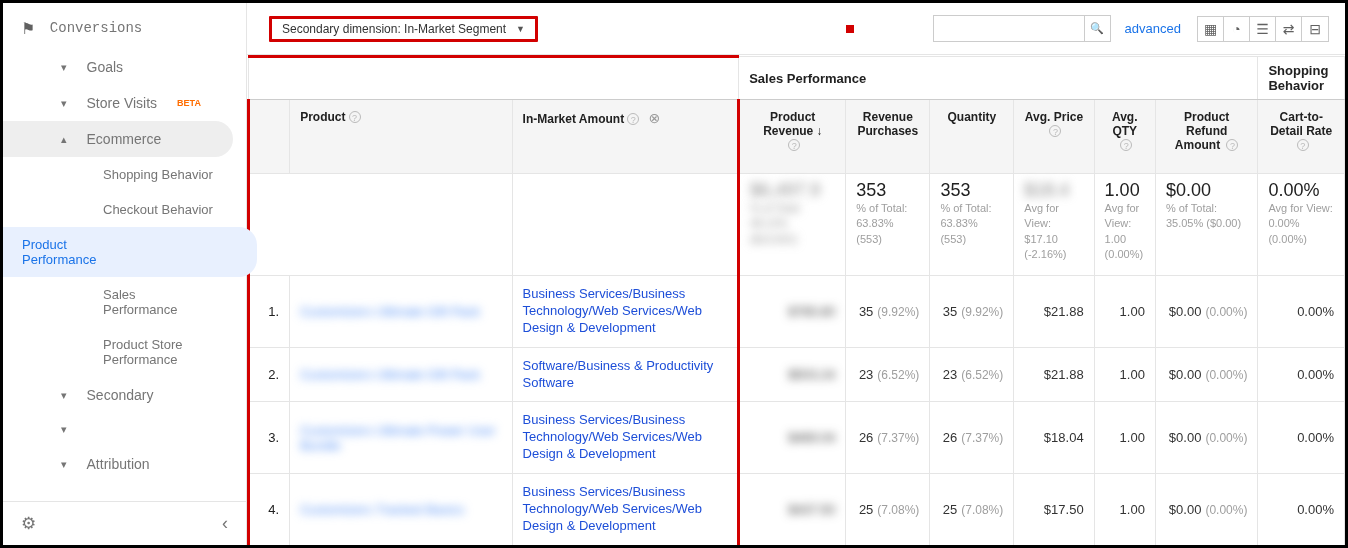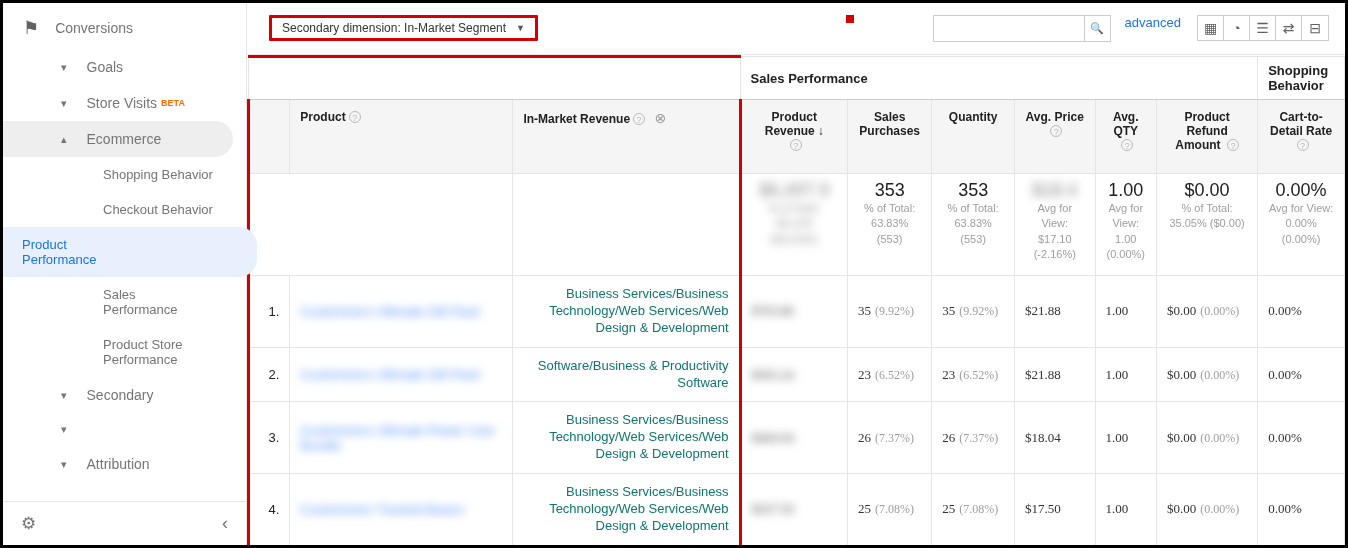"Conversions" .nav-item.top { font-family: none -> Liberation Mono, monospace }
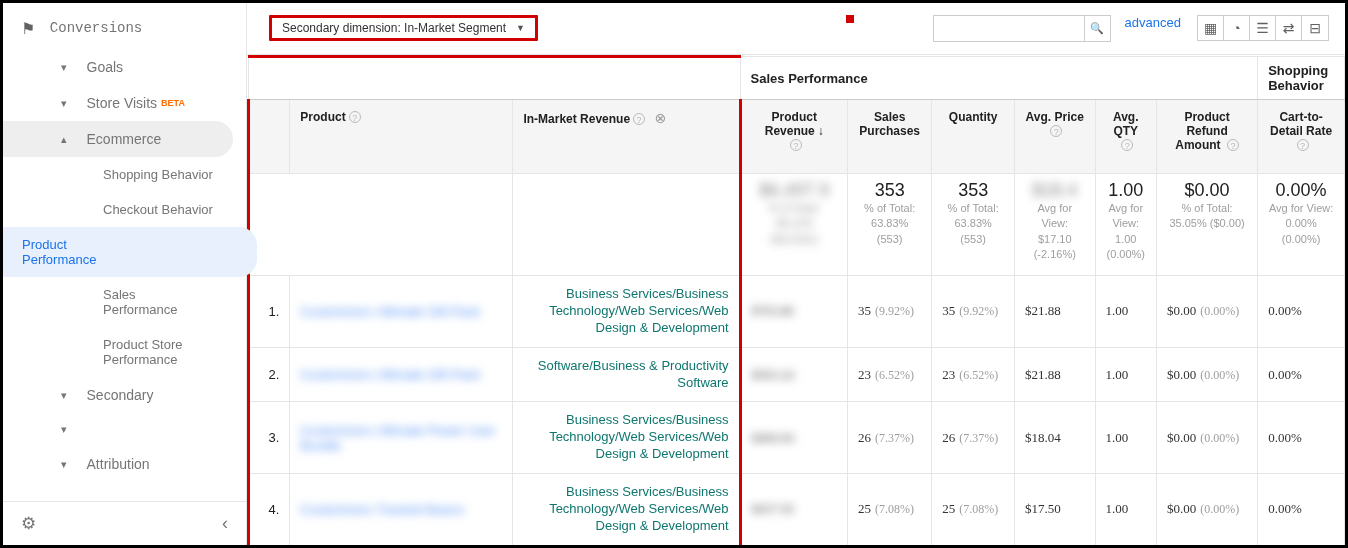"Secondary dimension: In-Market Segment" .toolbar { align-items: flex-start -> center }
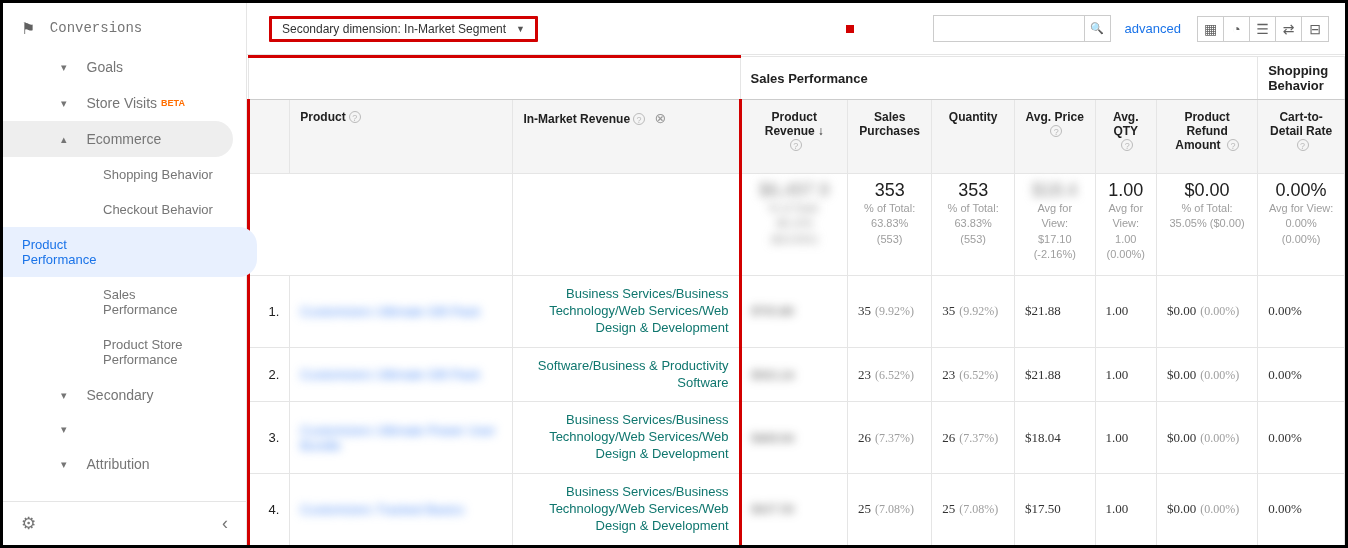"BETA" .beta { margin-left: 4px -> 20px }
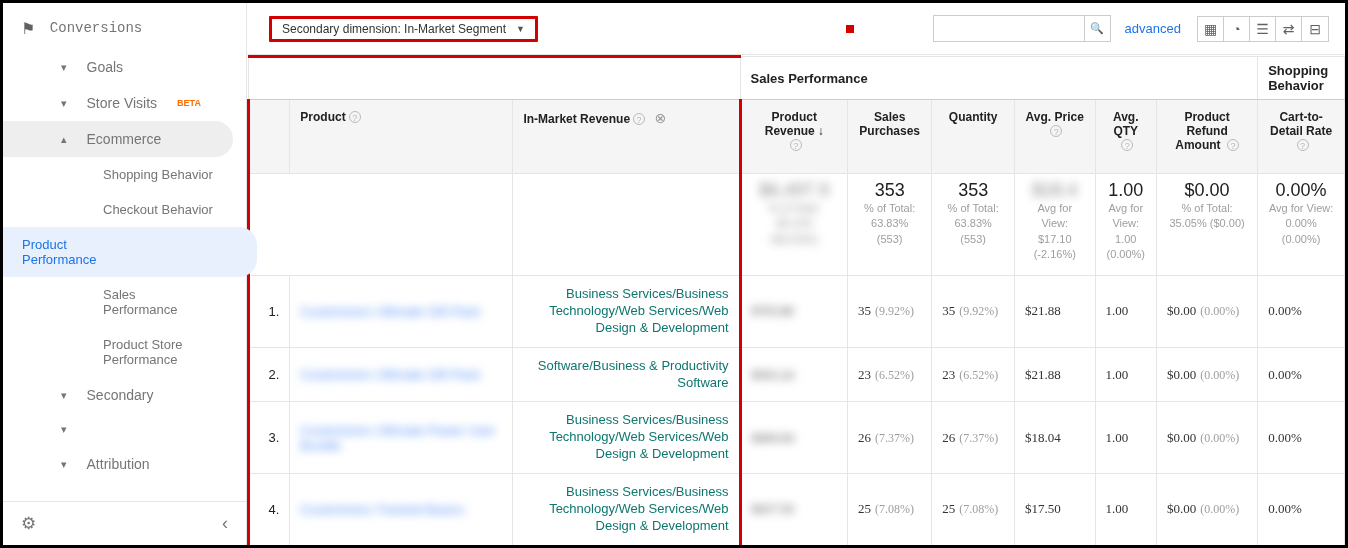"In-Market Revenue" span { text: Revenue -> Amount }
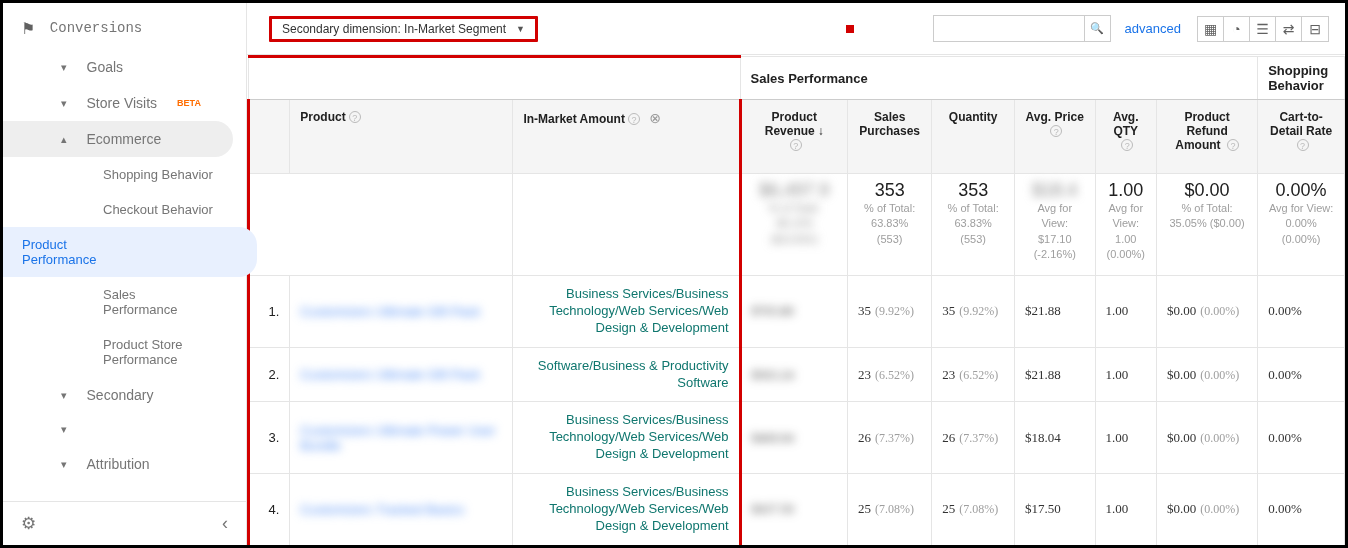"Sales Purchases" span { text: Sales -> Revenue }
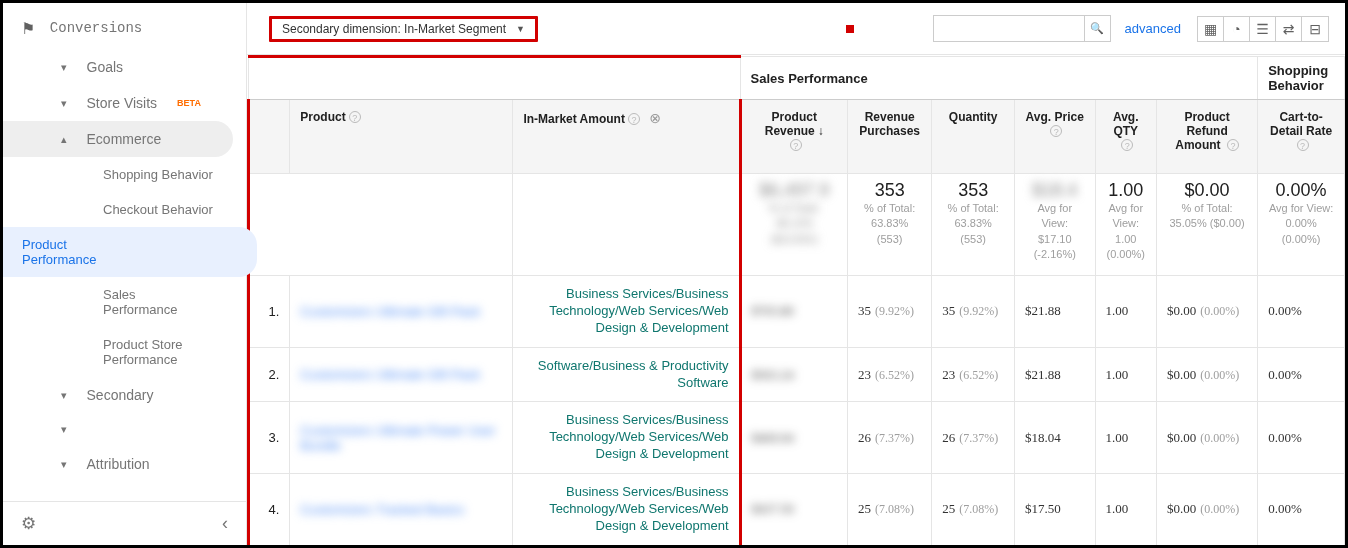"353" .sum-row td { text-align: center -> left }
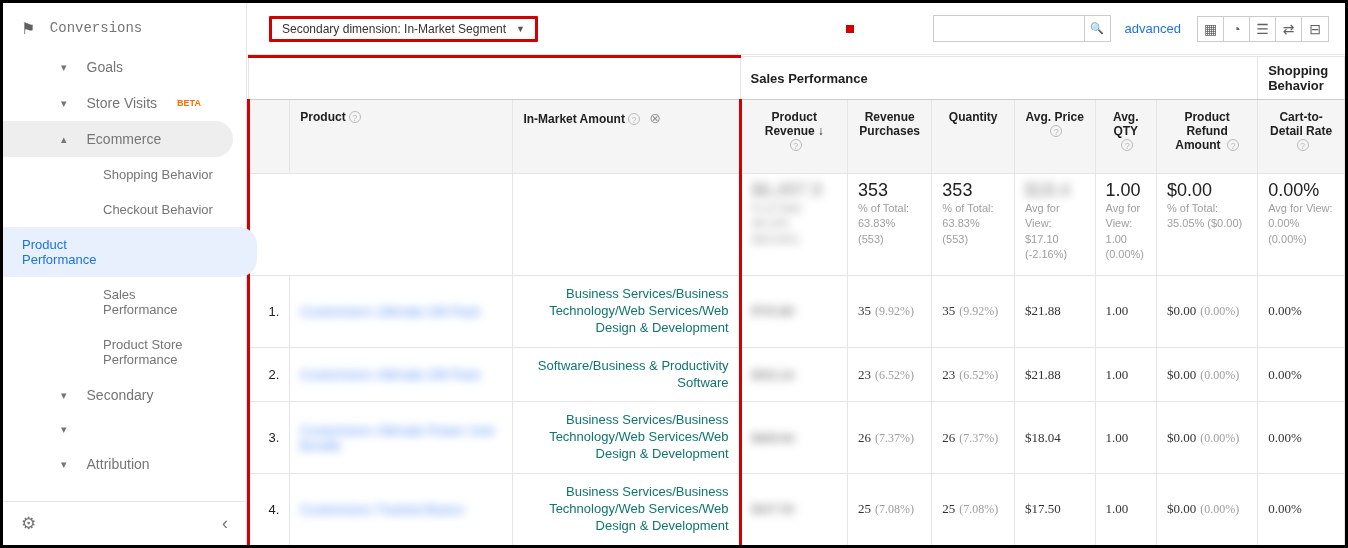"Business Services/Business" td.segcell { color: #0f766e -> #1d4ed8; text-align: right -> none }
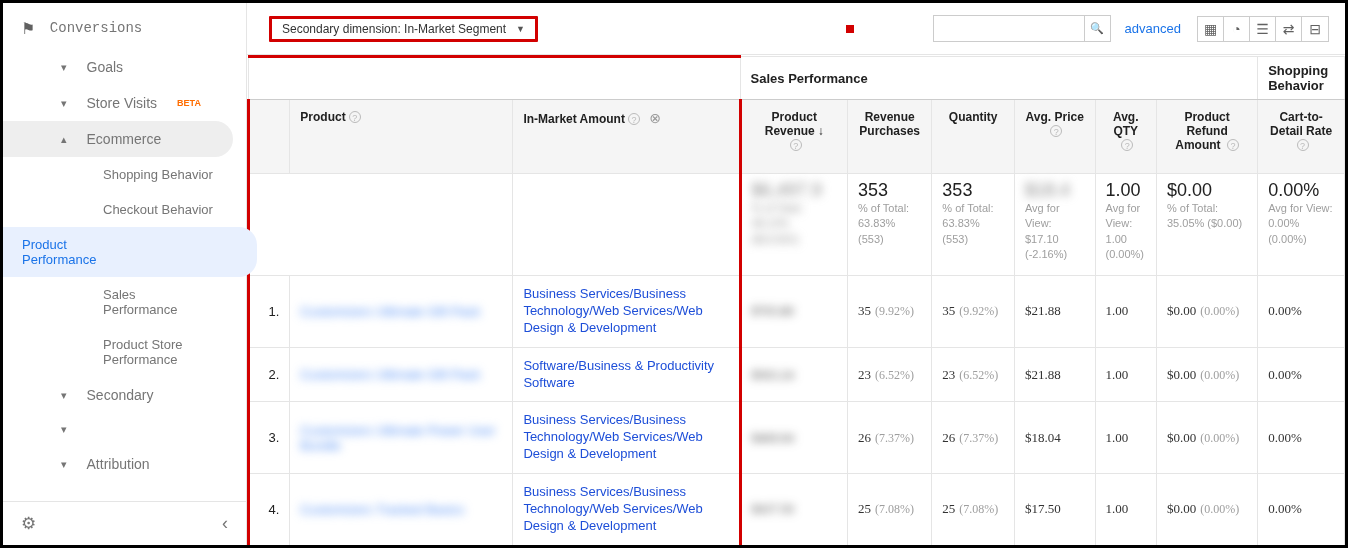"35 (9.92%)" td.num { font-family: Liberation Serif, serif -> none; text-align: left -> right }
